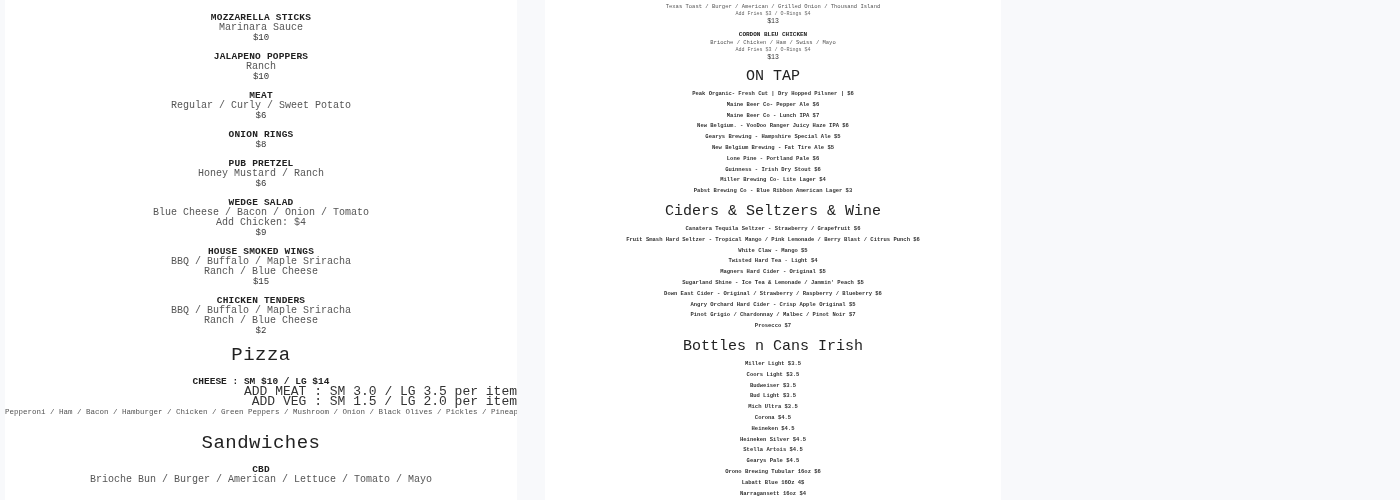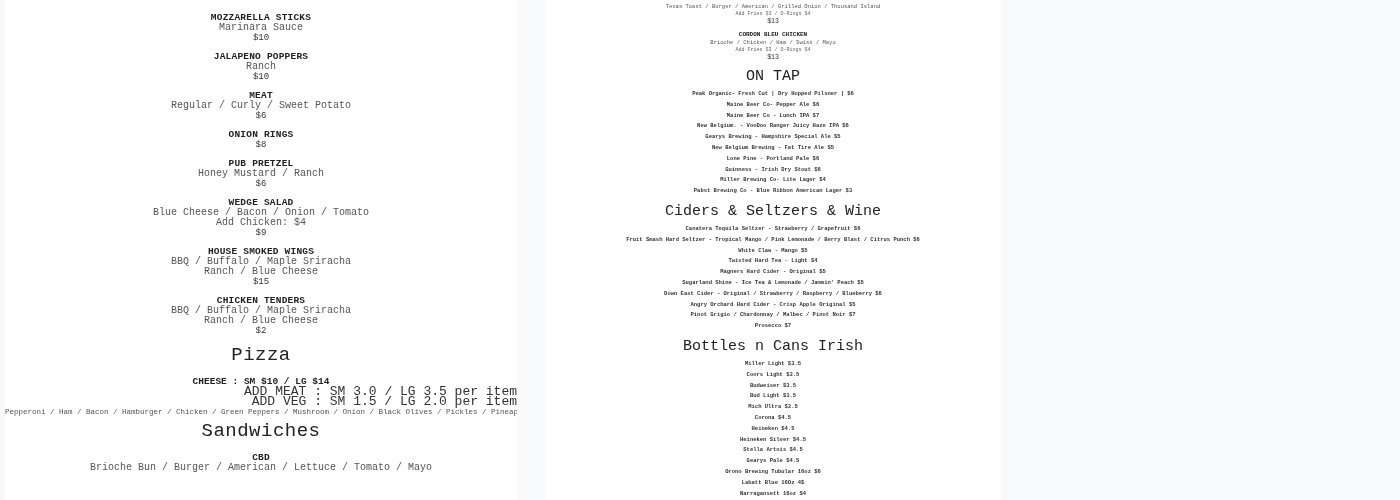"Sandwiches" div.section-title { margin-top: 2px -> 14px }
